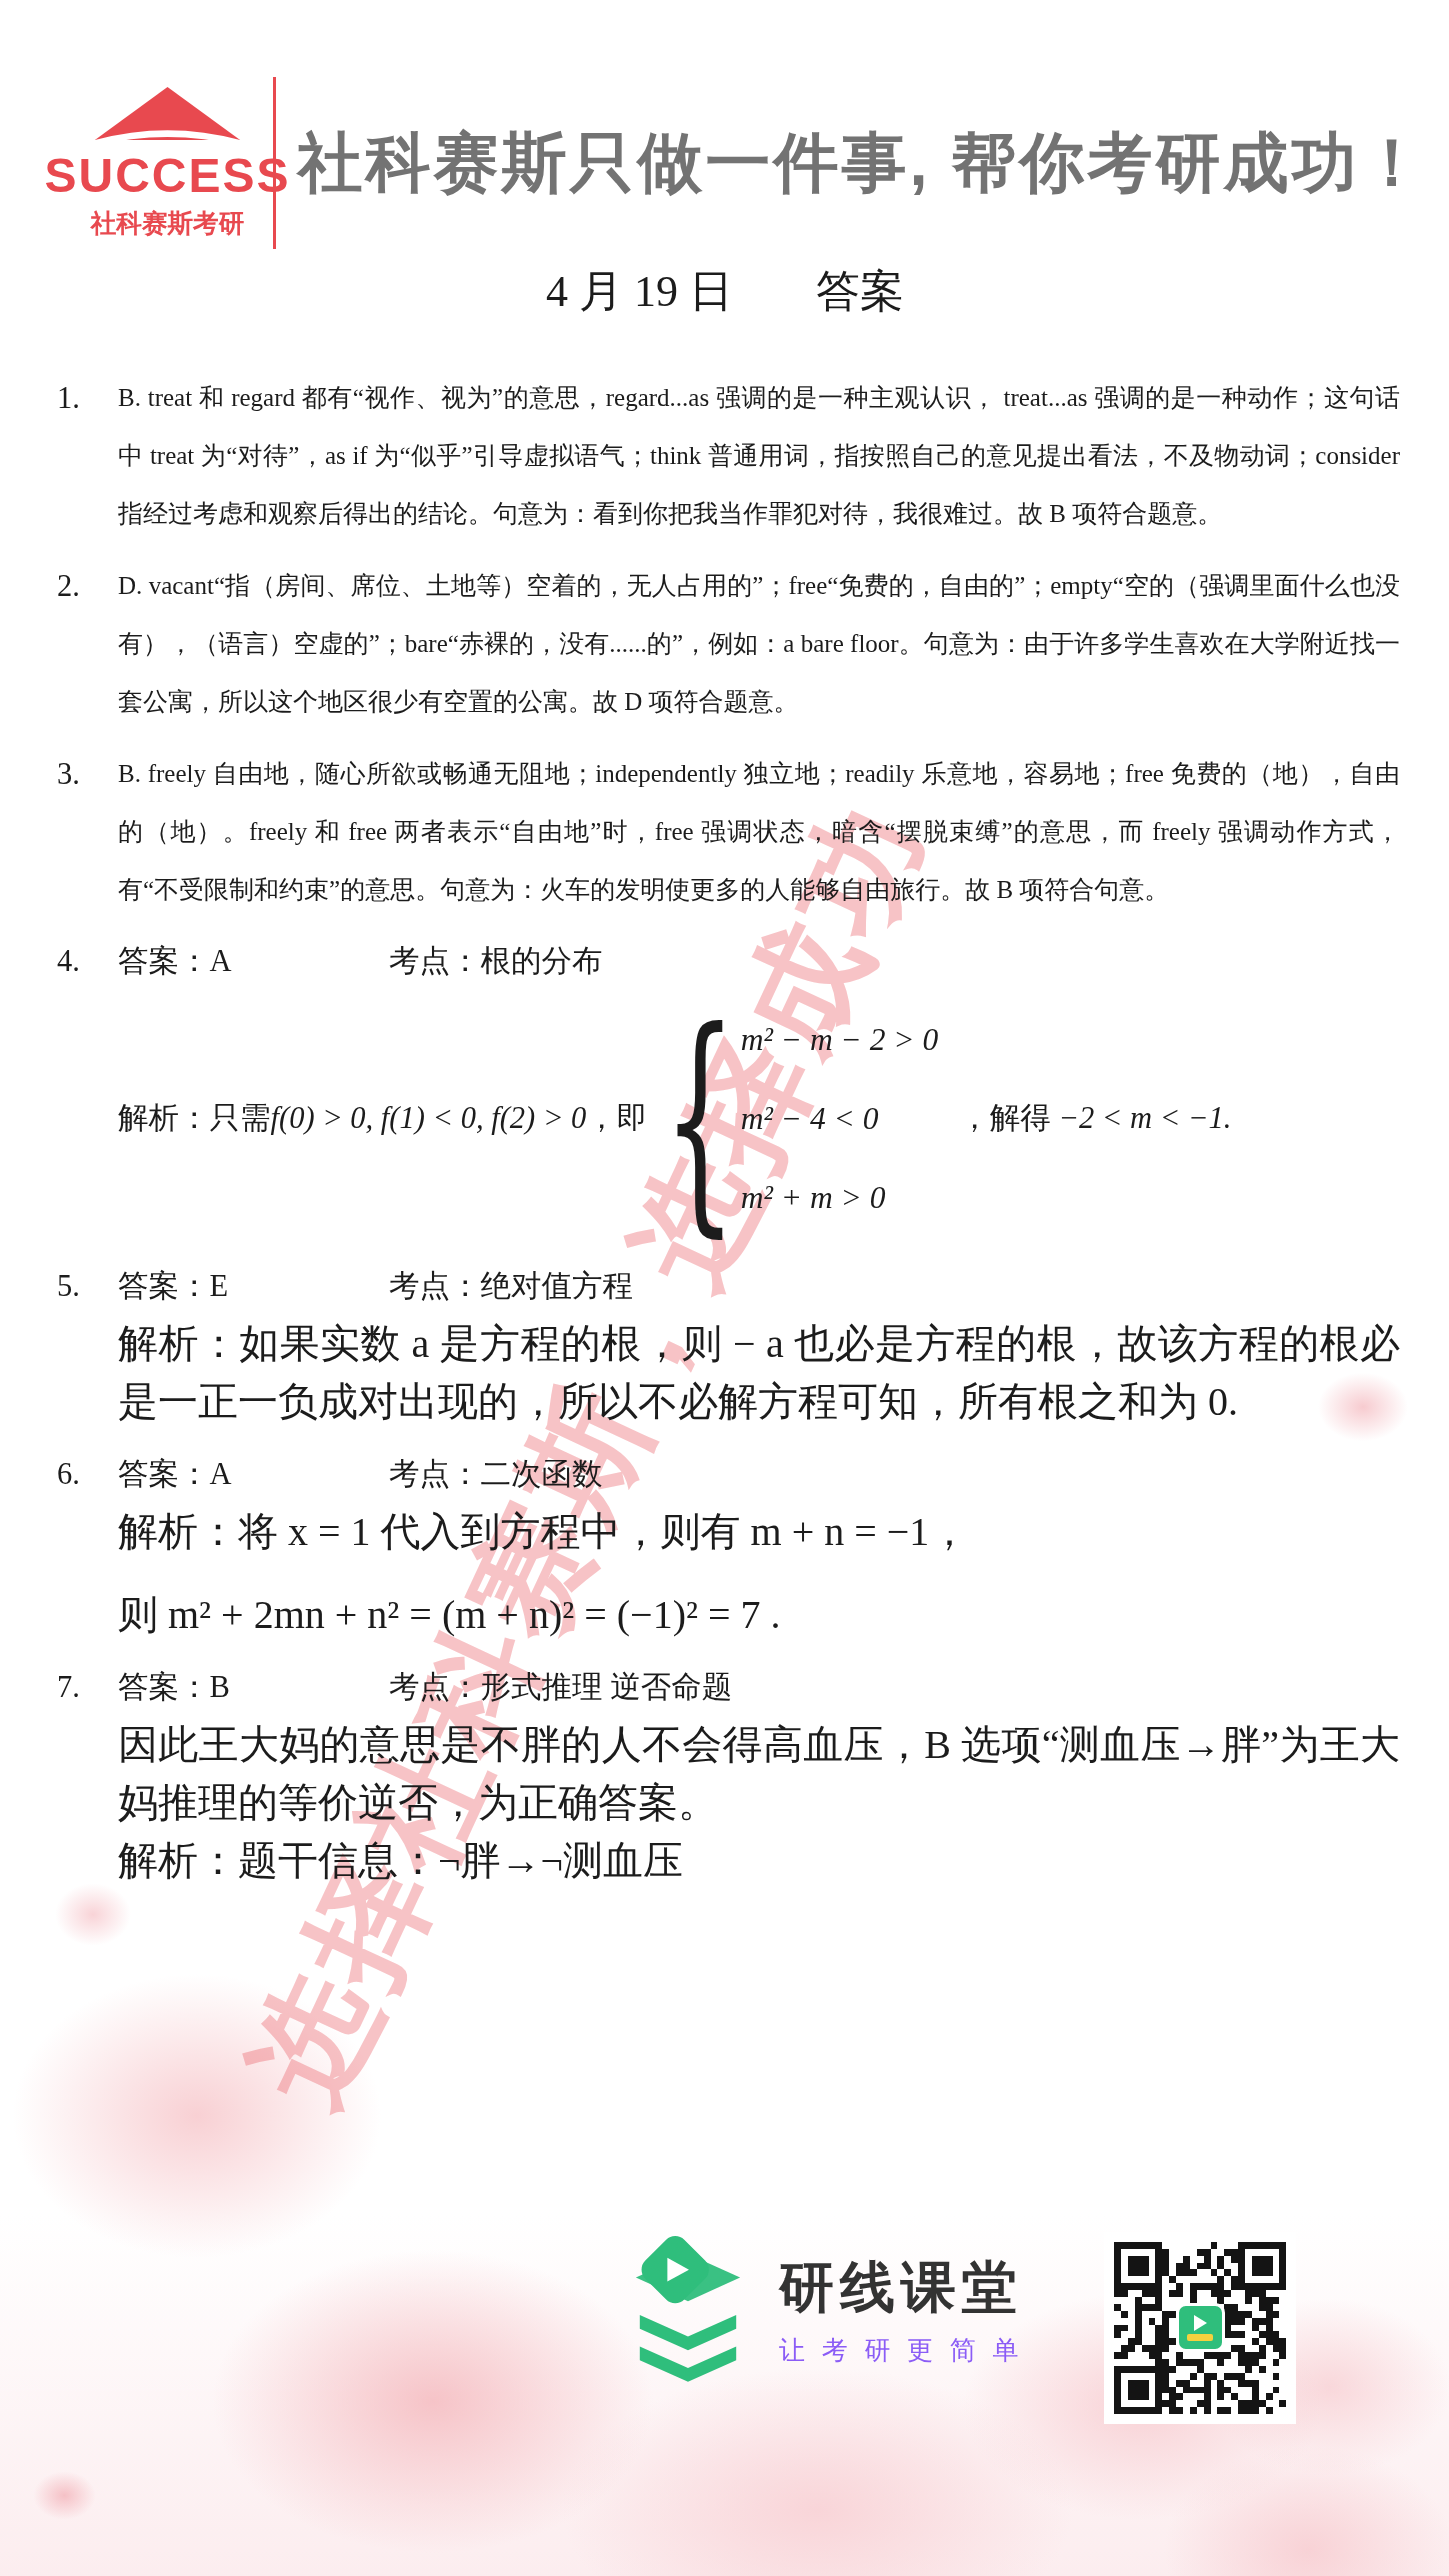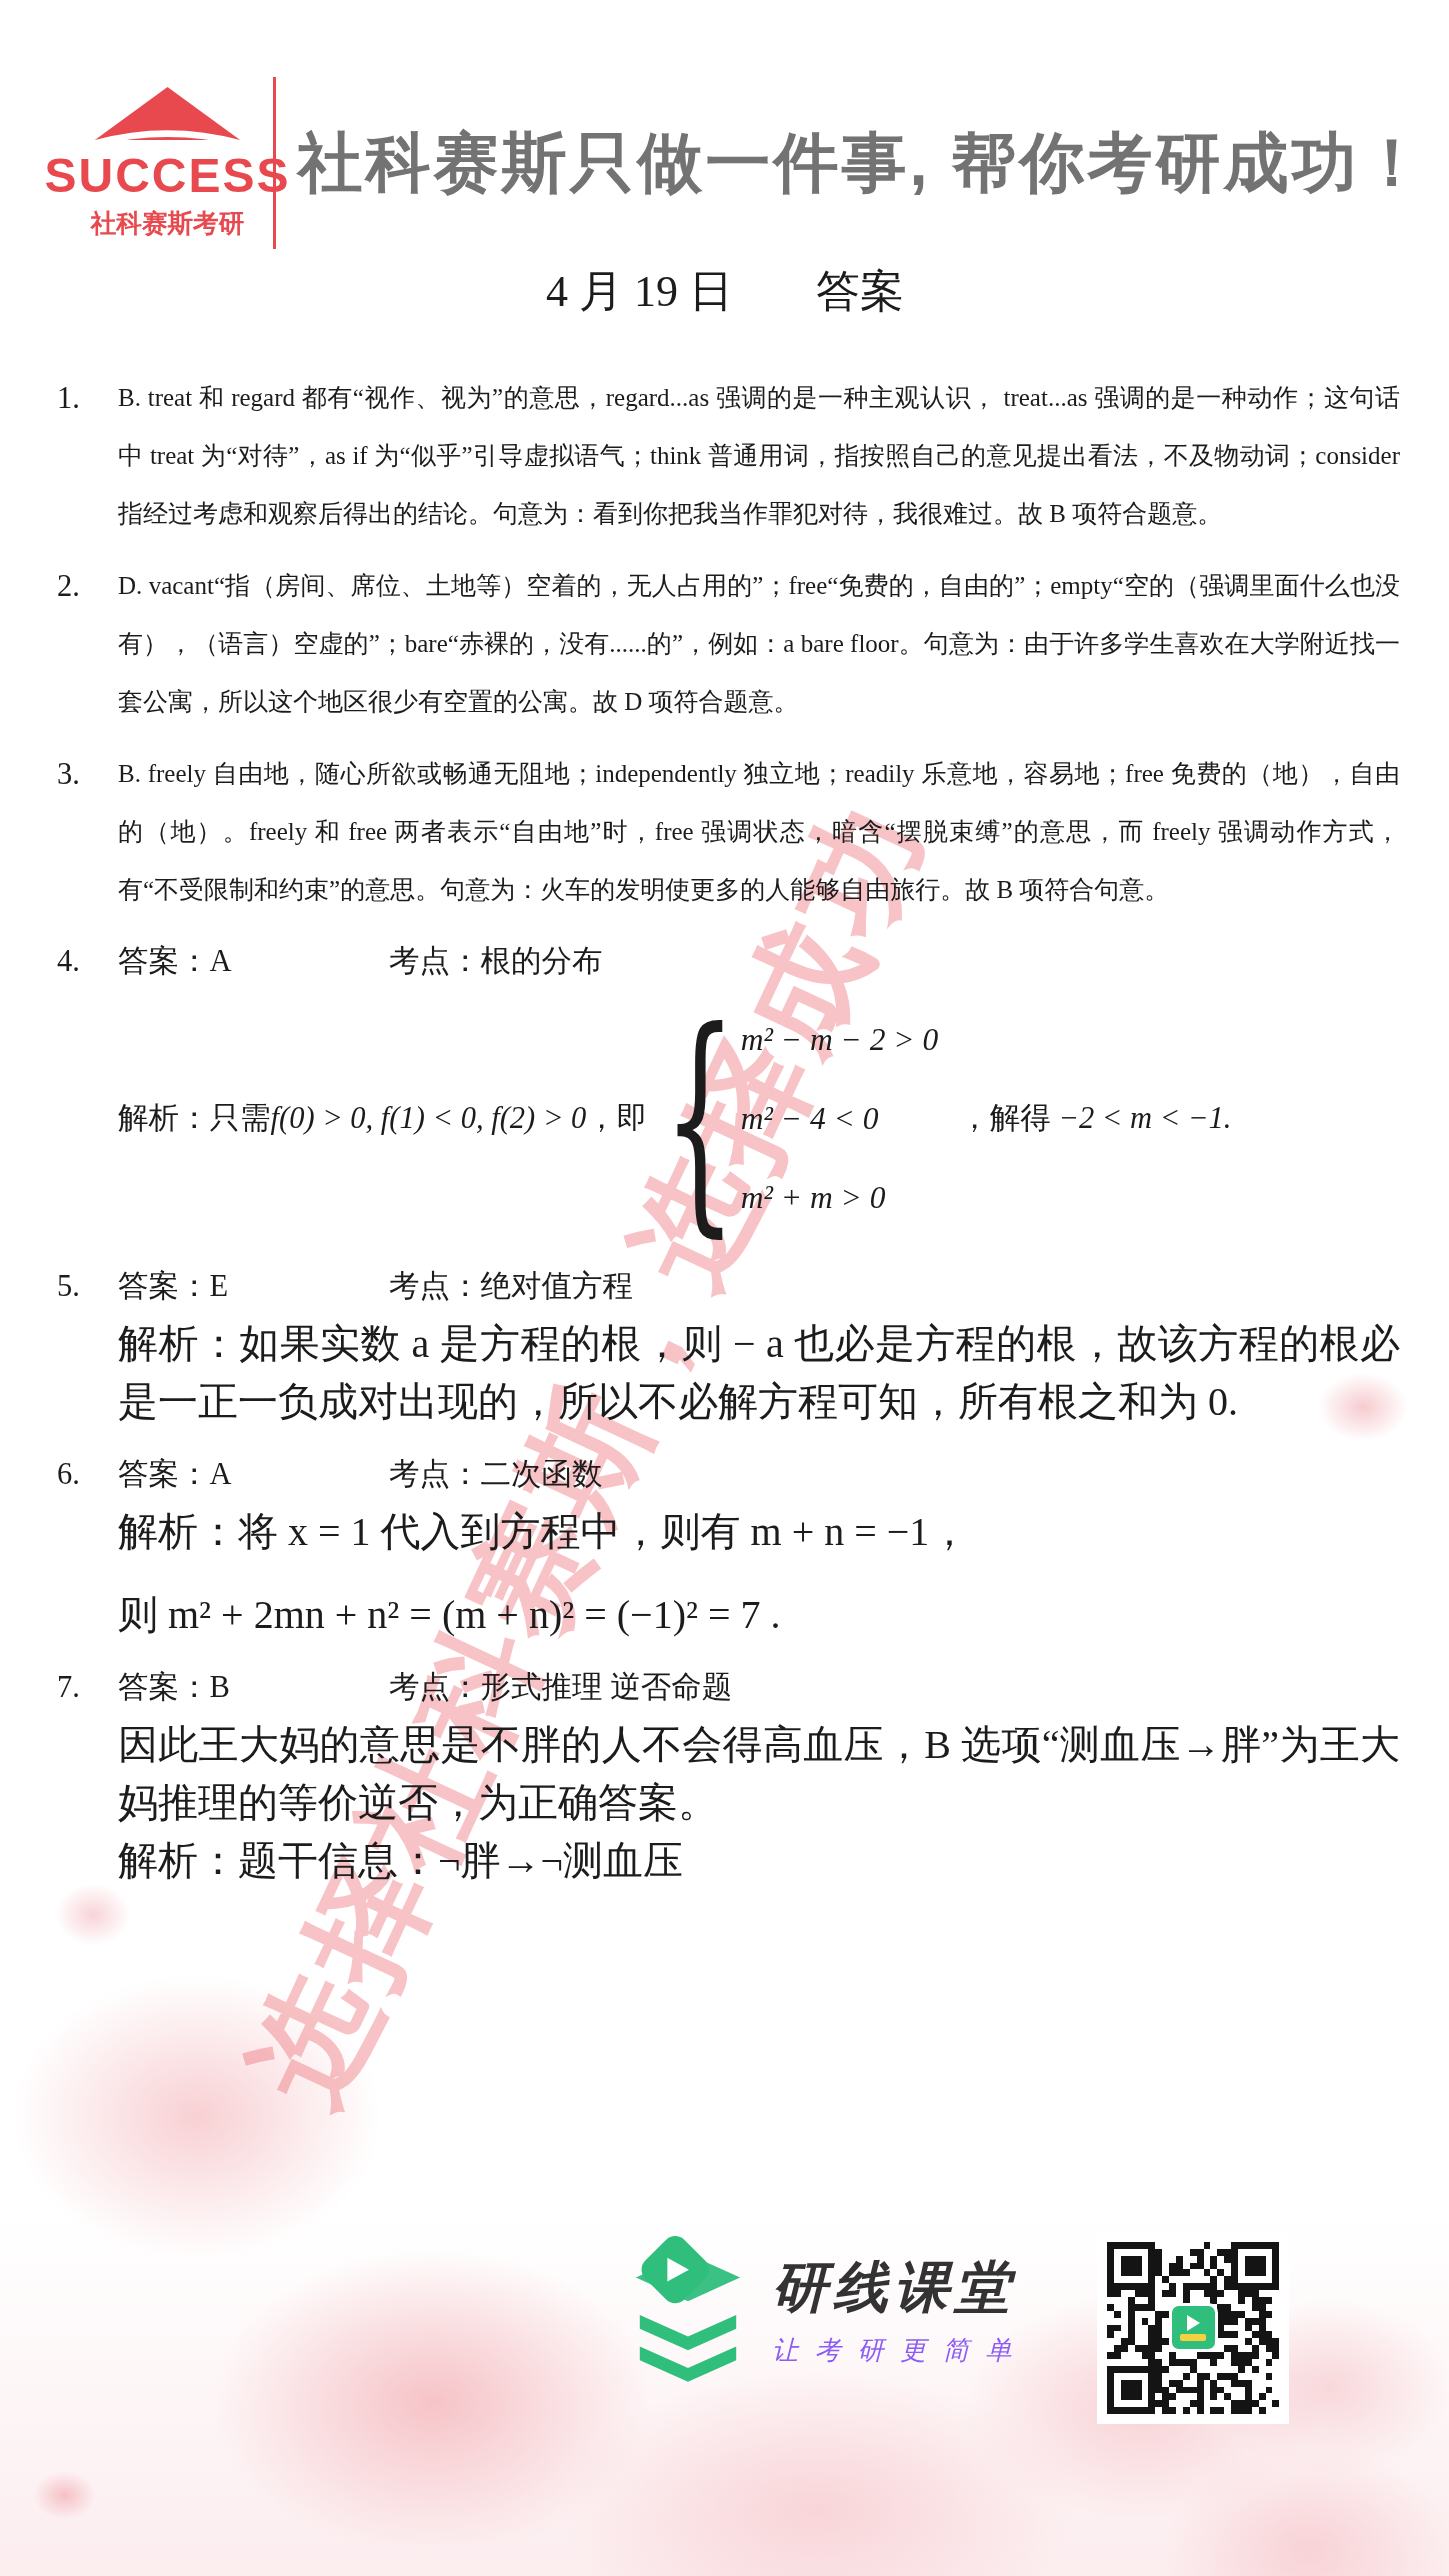"研线课堂" .brand-text { font-style: italic -> none; margin-left: 24px -> 31px }
